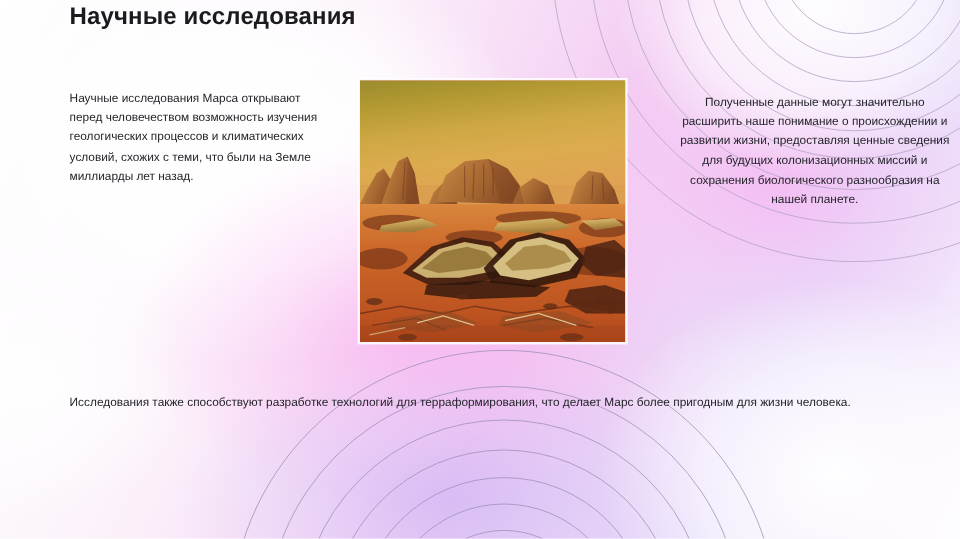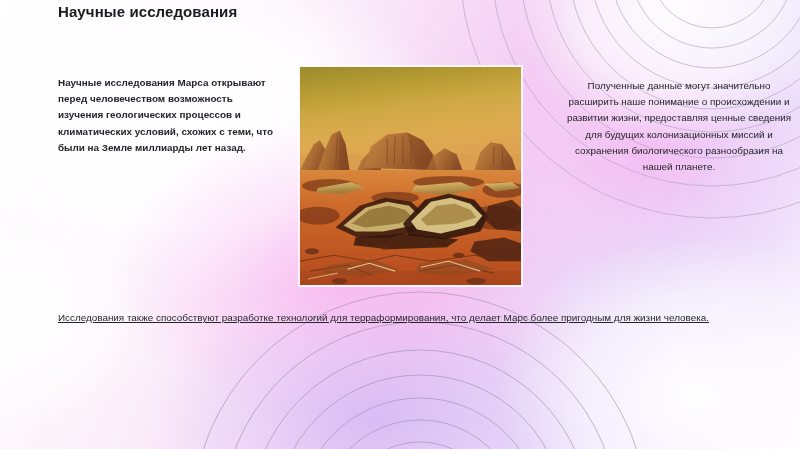"Научные исследования" .title { font-size: 15px -> 20px }
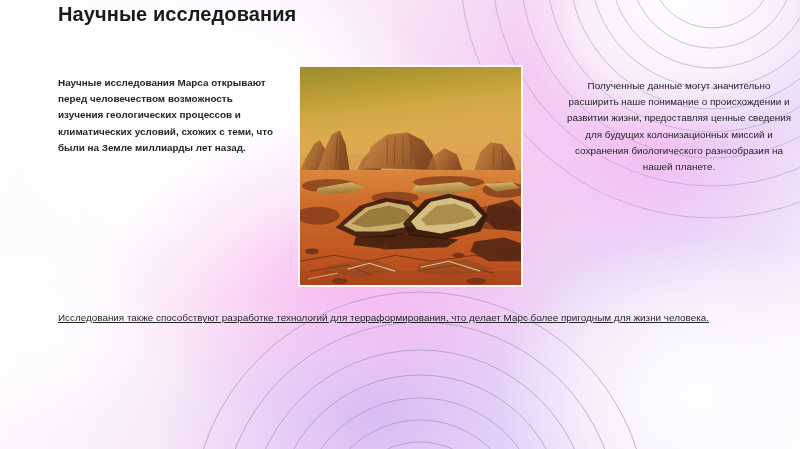"Научные исследования Марса открывают" .para-left { font-weight: bold -> none }
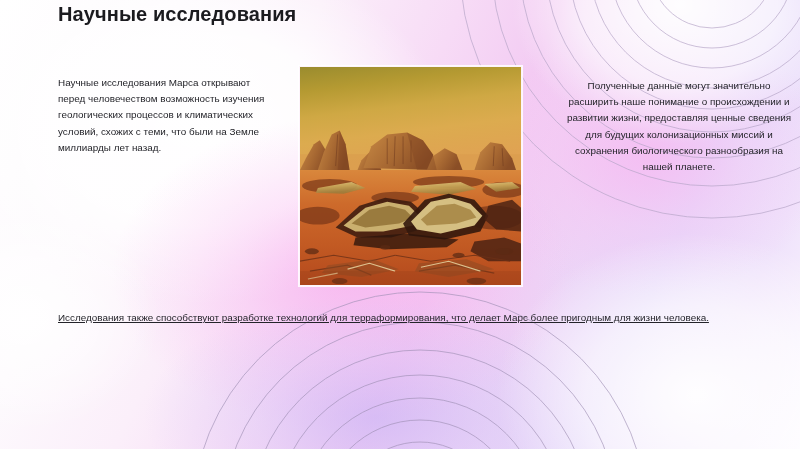"Исследования также способствуют" .para-bottom { text-decoration: underline -> none; top: 310px -> 328px }
